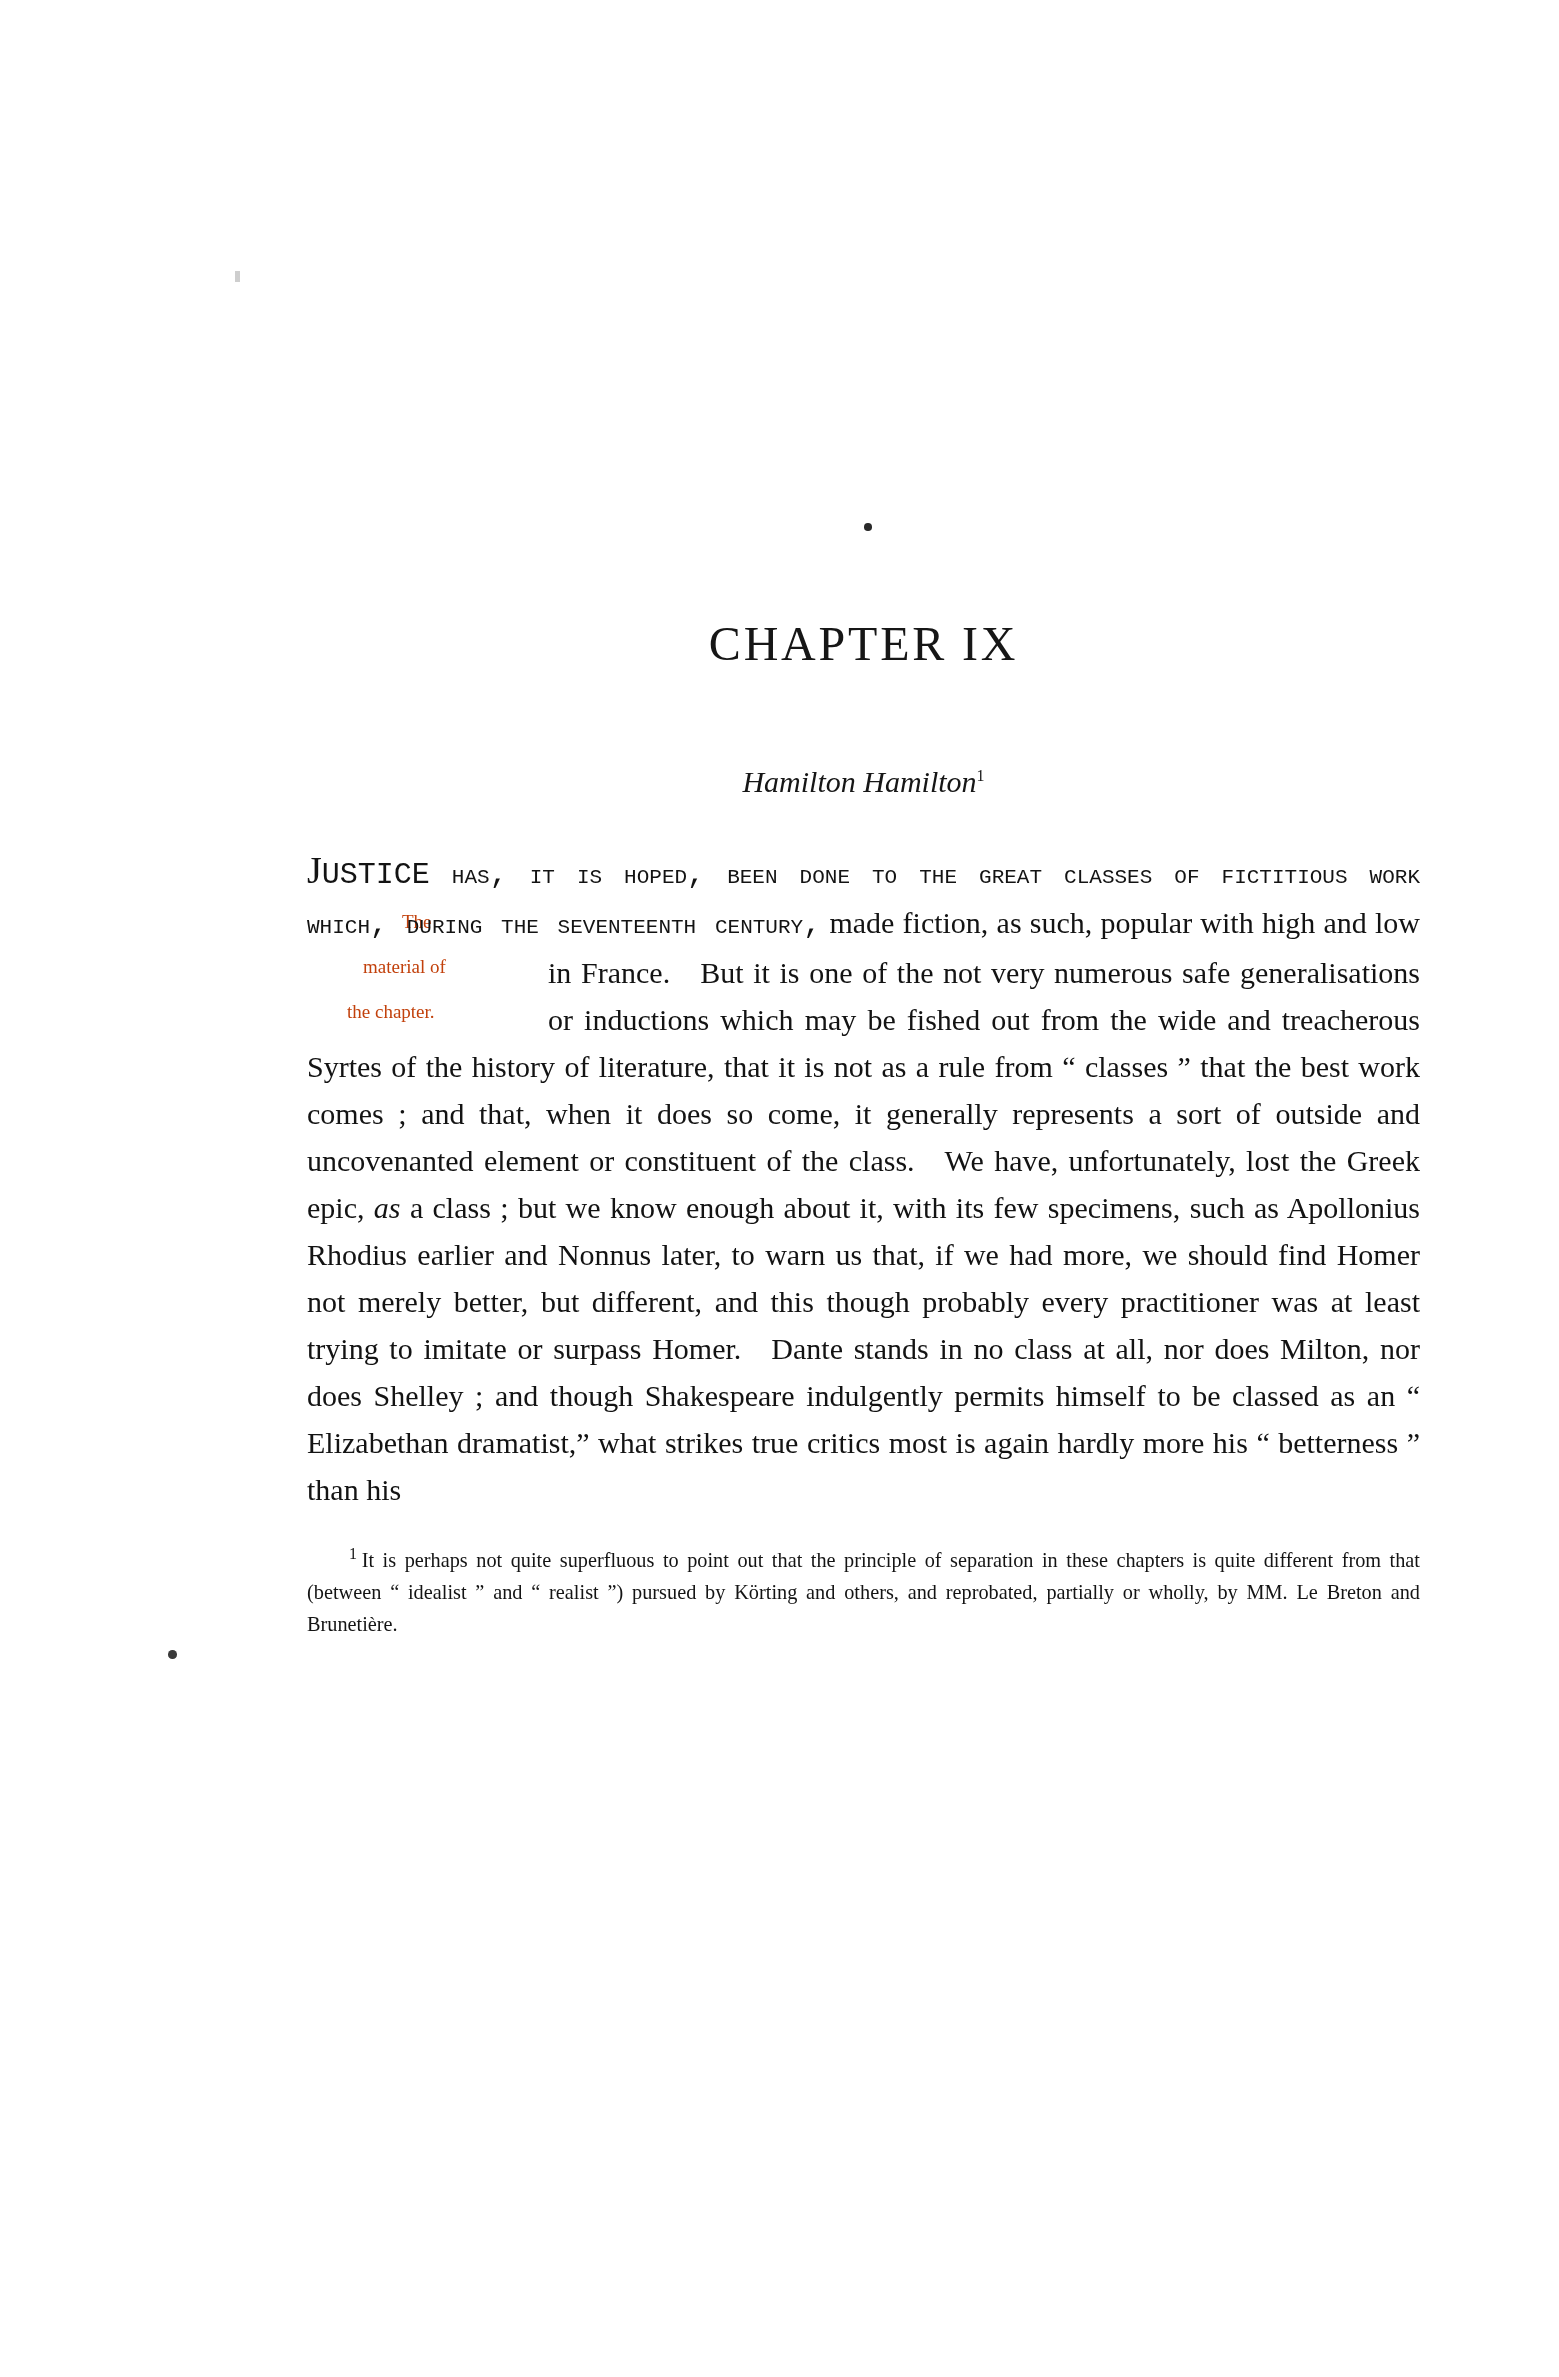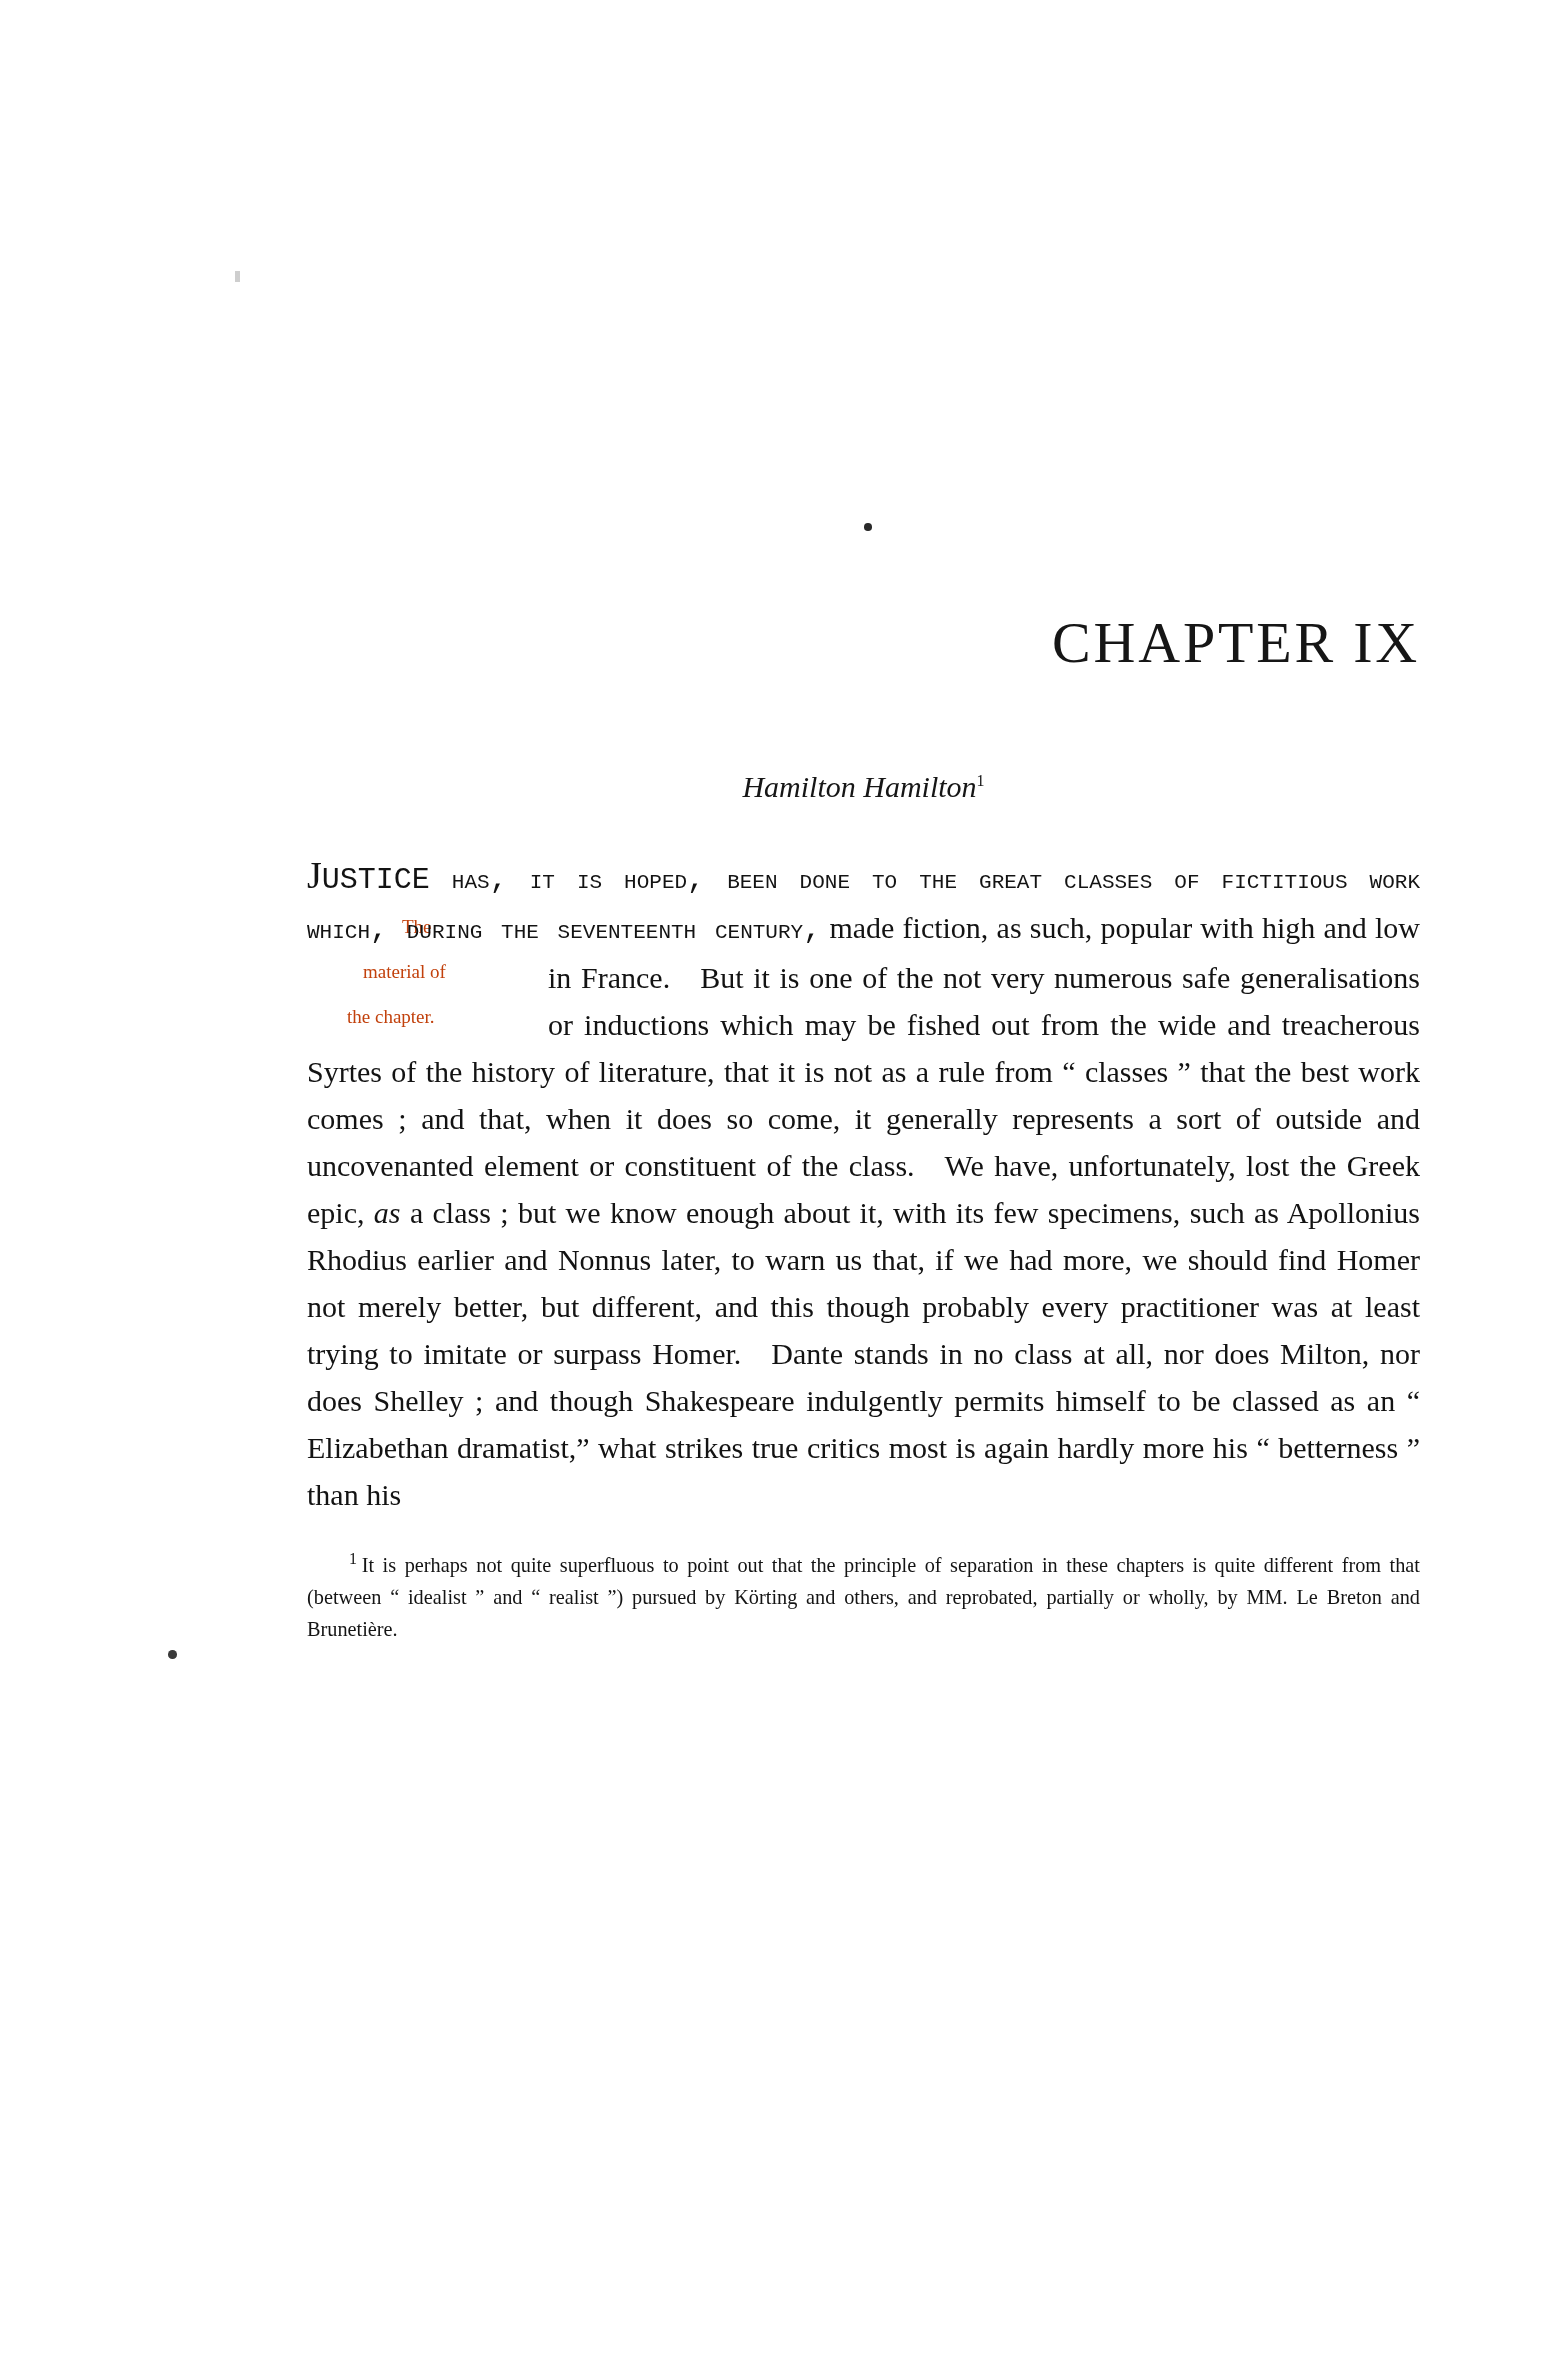"CHAPTER IX" h1.chapter-title { font-size: 58px -> 48px; margin: 0 -> 7px; text-align: right -> center }
